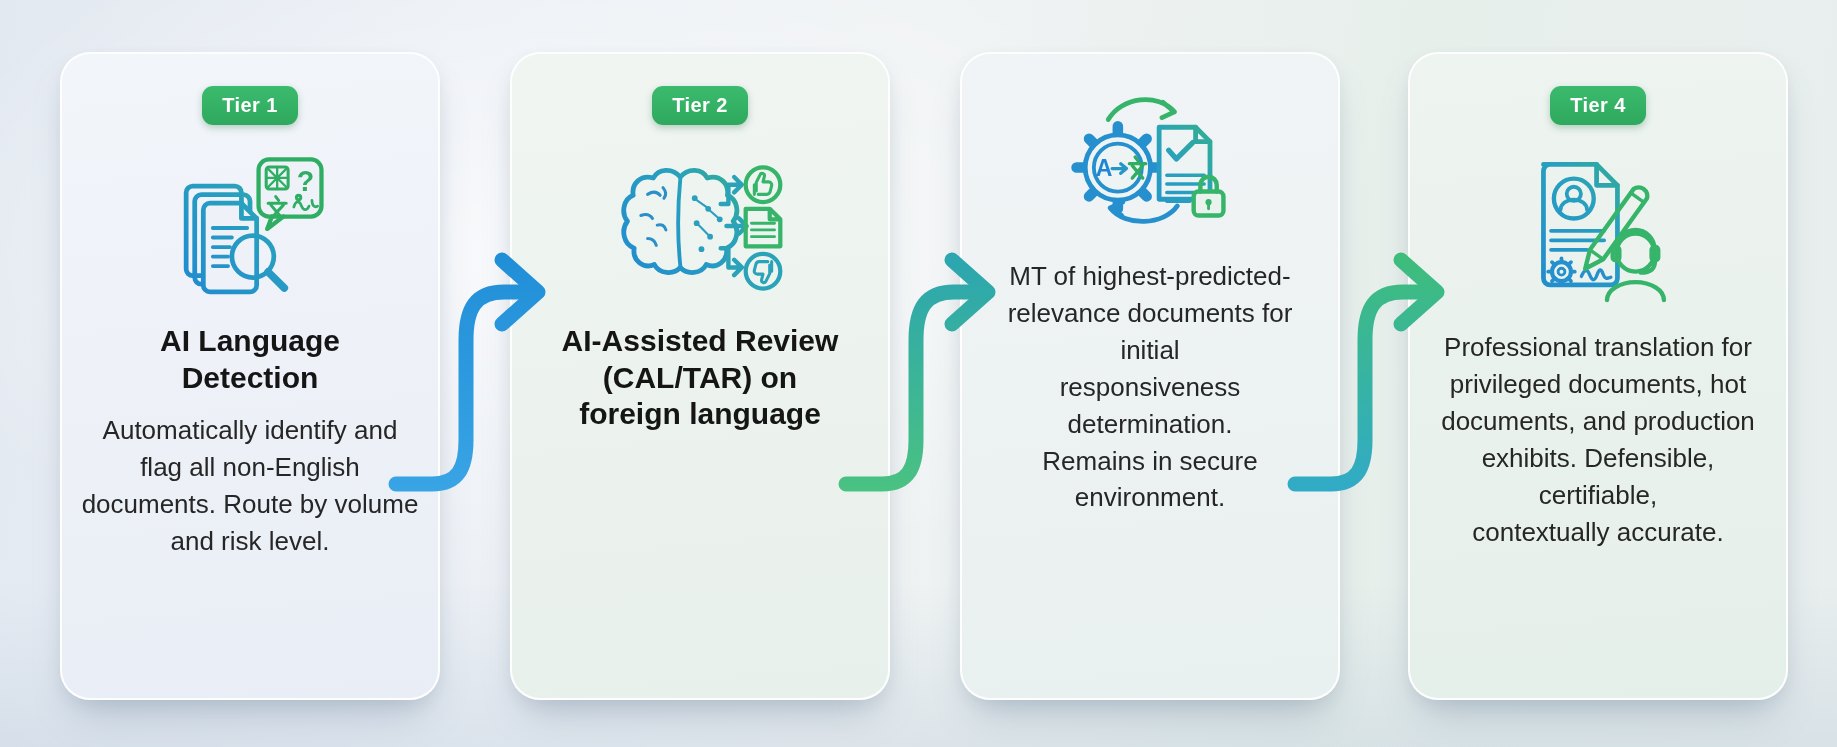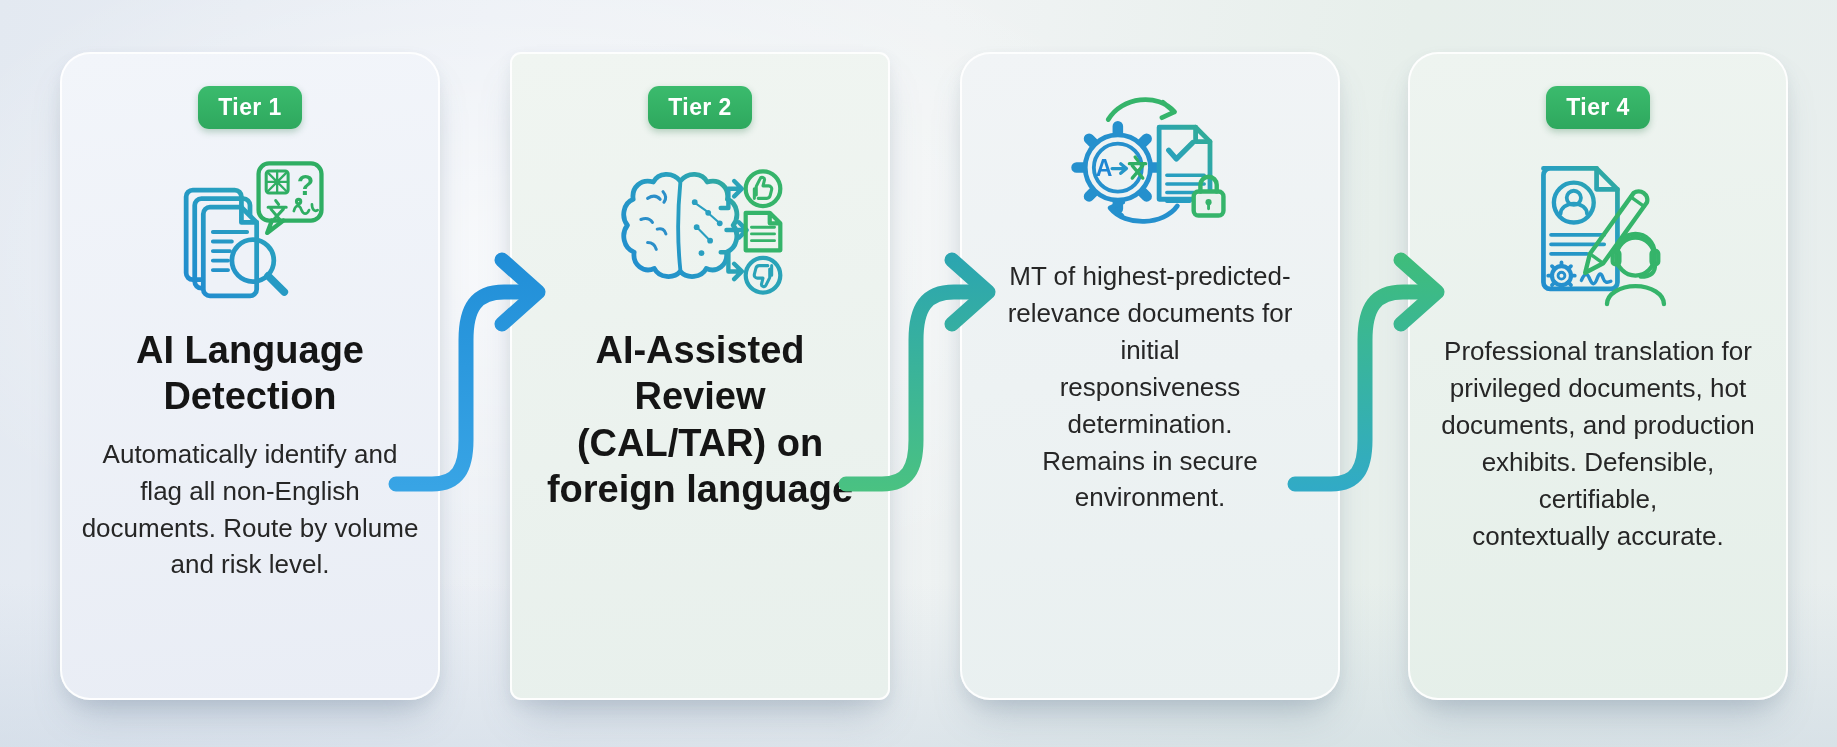"Tier 1" .badge { font-size: 23px -> 20px }
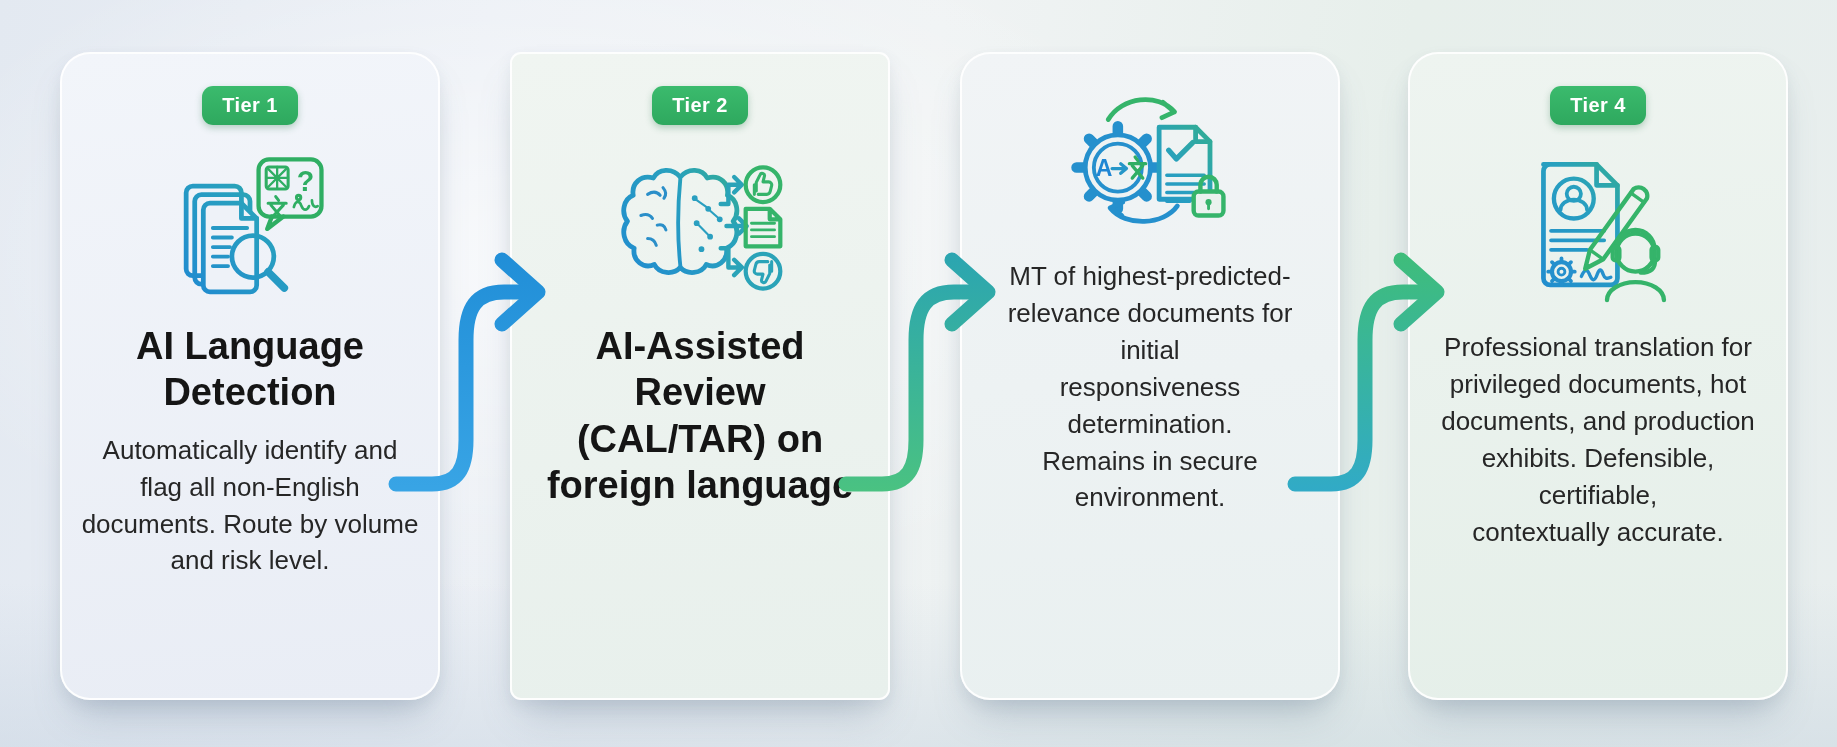"Tier 2" .c2 { border-radius: 11px -> none }
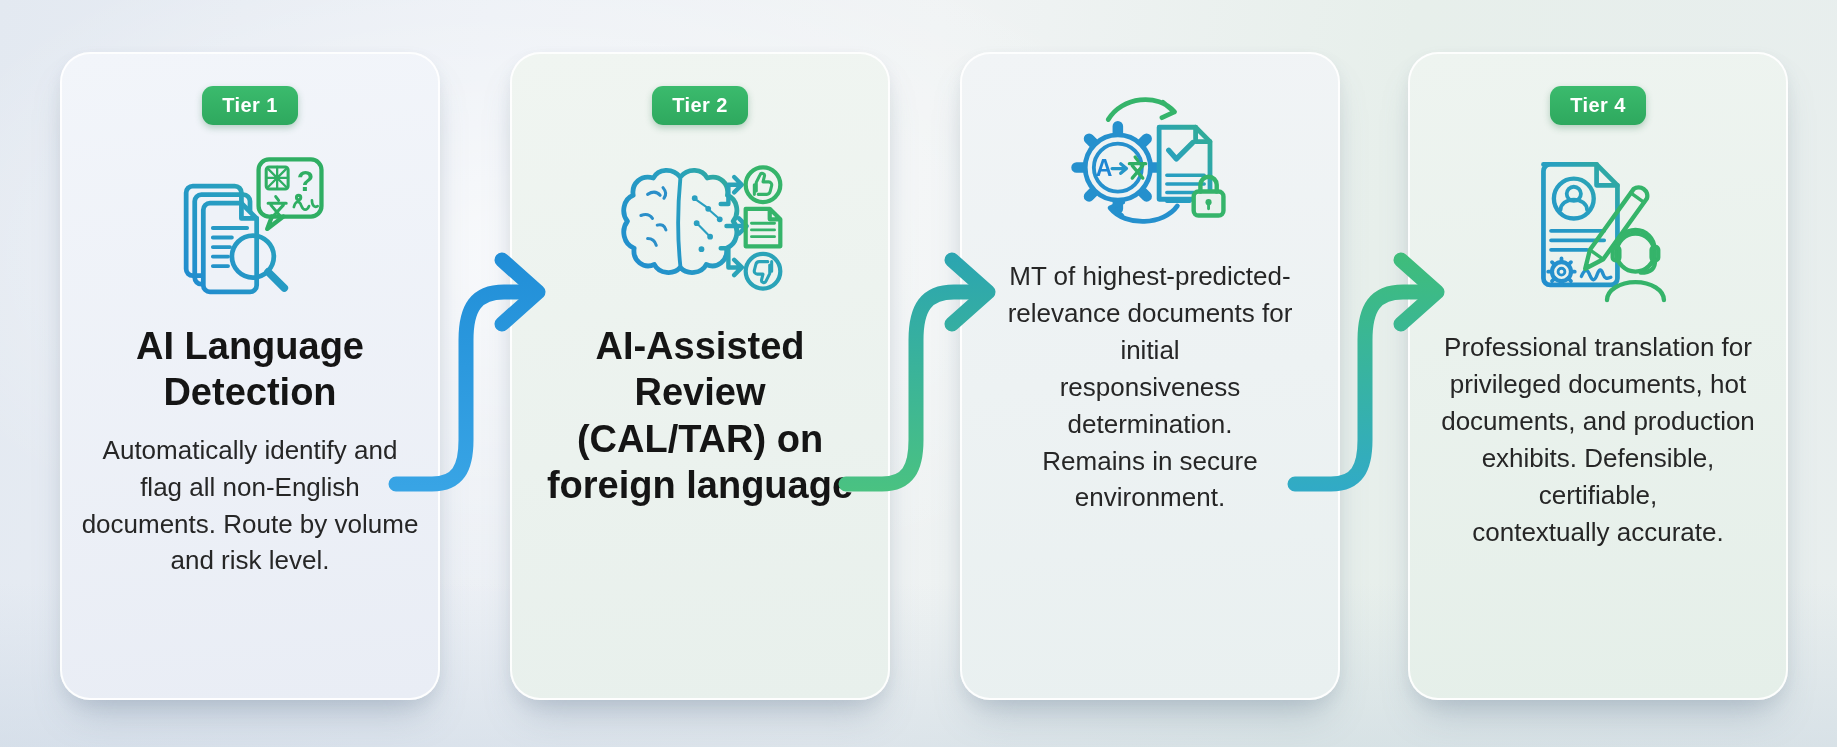"AI Language" .title { font-size: 38px -> 30px }
